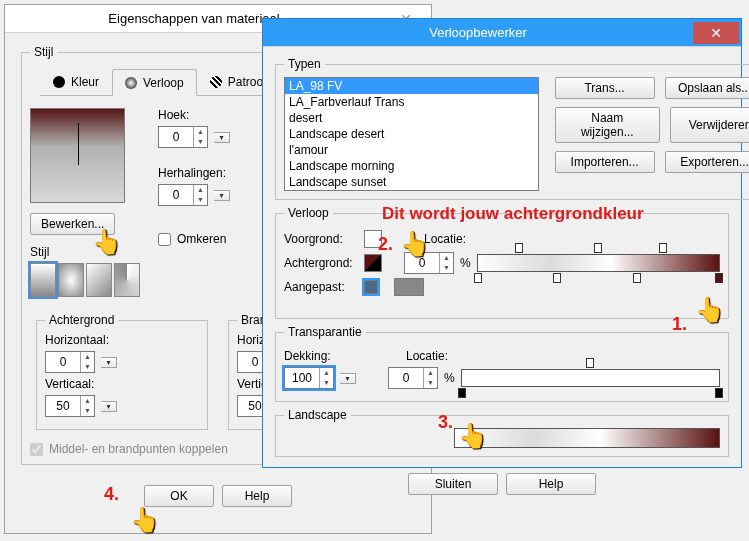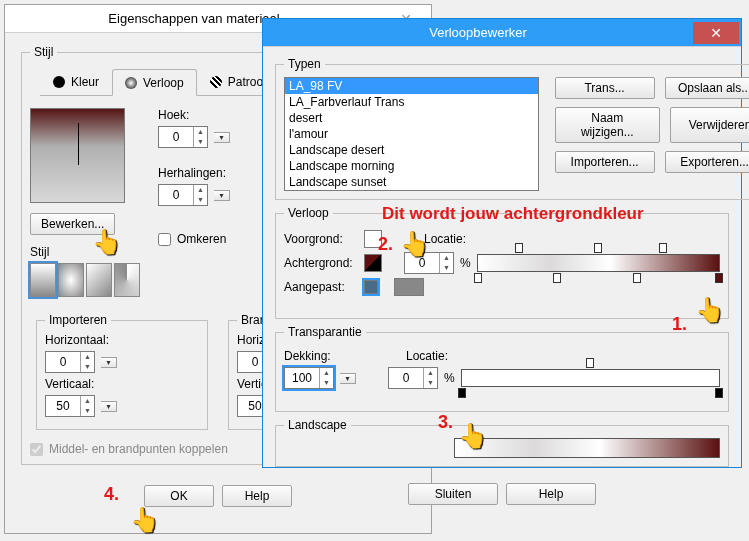"l'amour" div.item { order: before "Landscape desert" -> after "Landscape desert" }
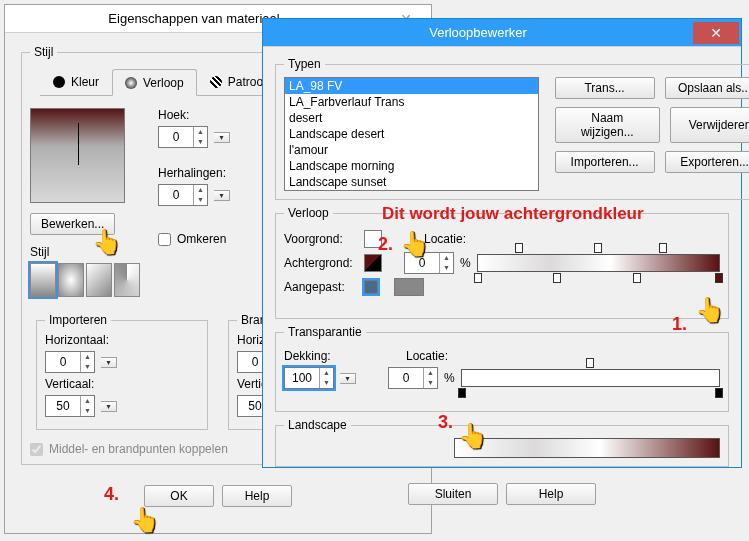"Importeren" legend { text: Importeren -> Achtergrond }
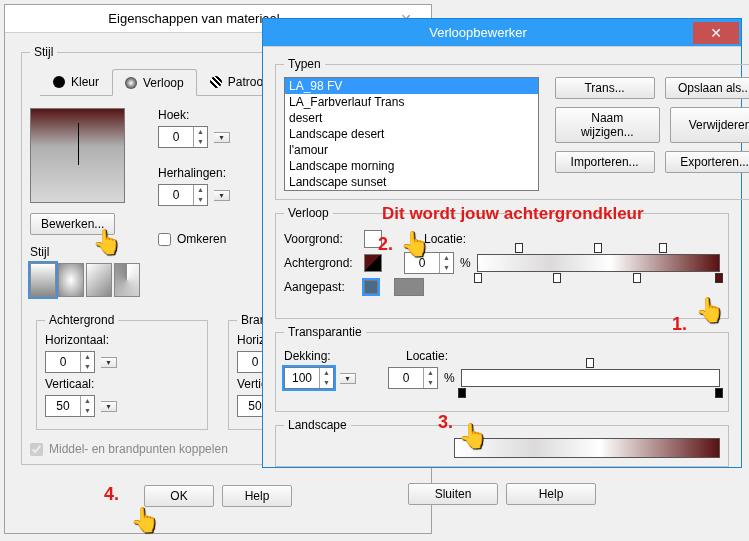"Transparantie" fieldset { padding-bottom: 18px -> 8px }
